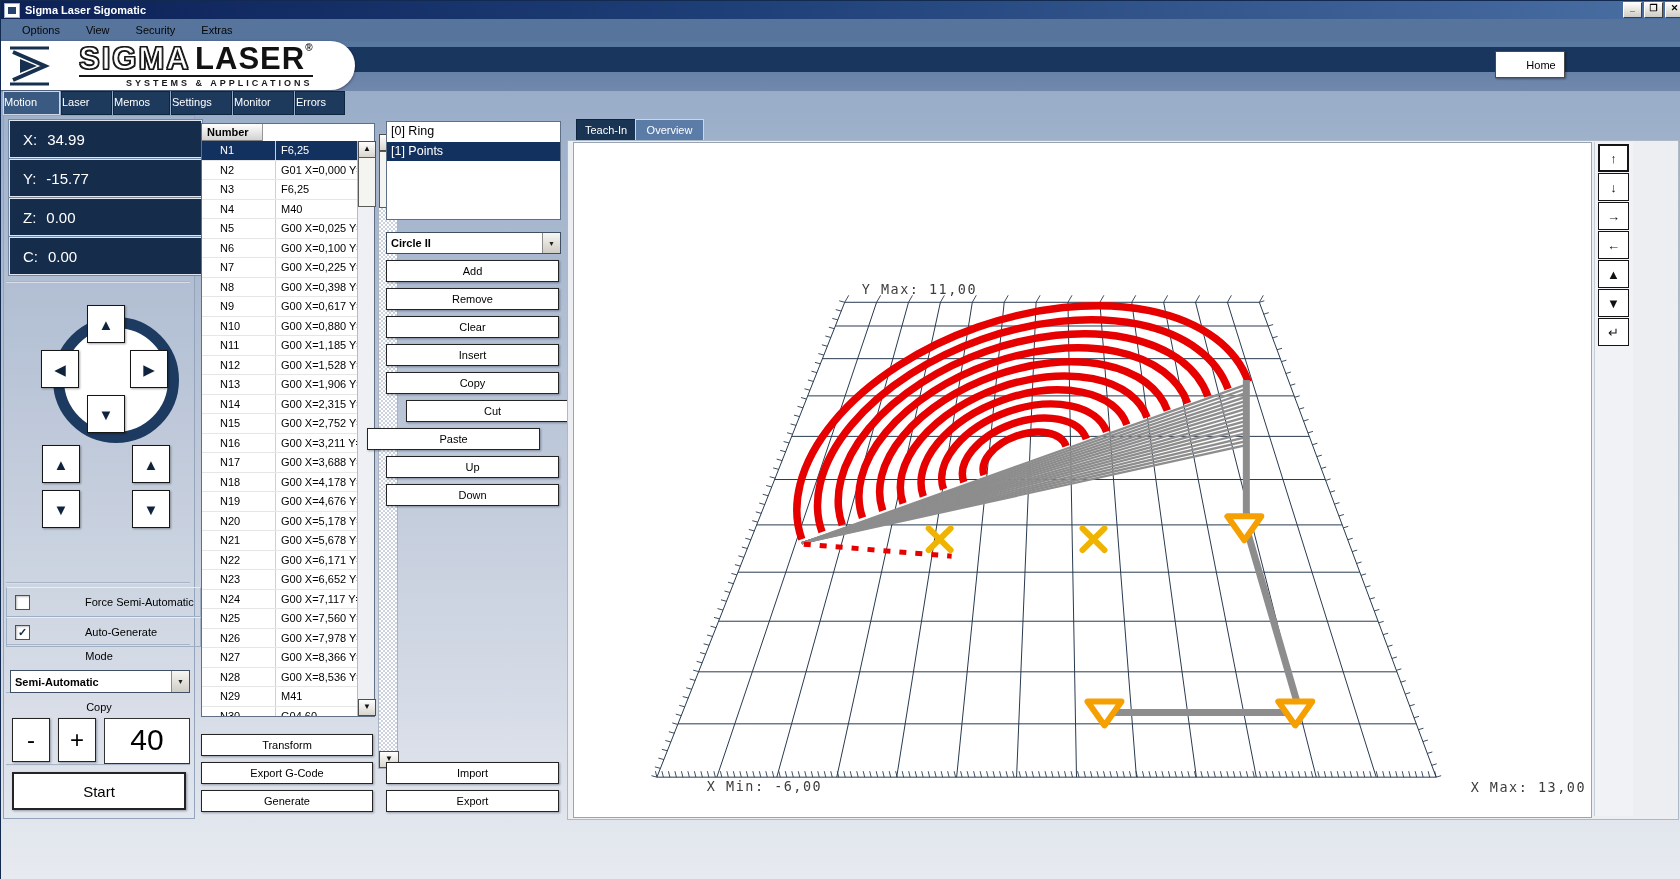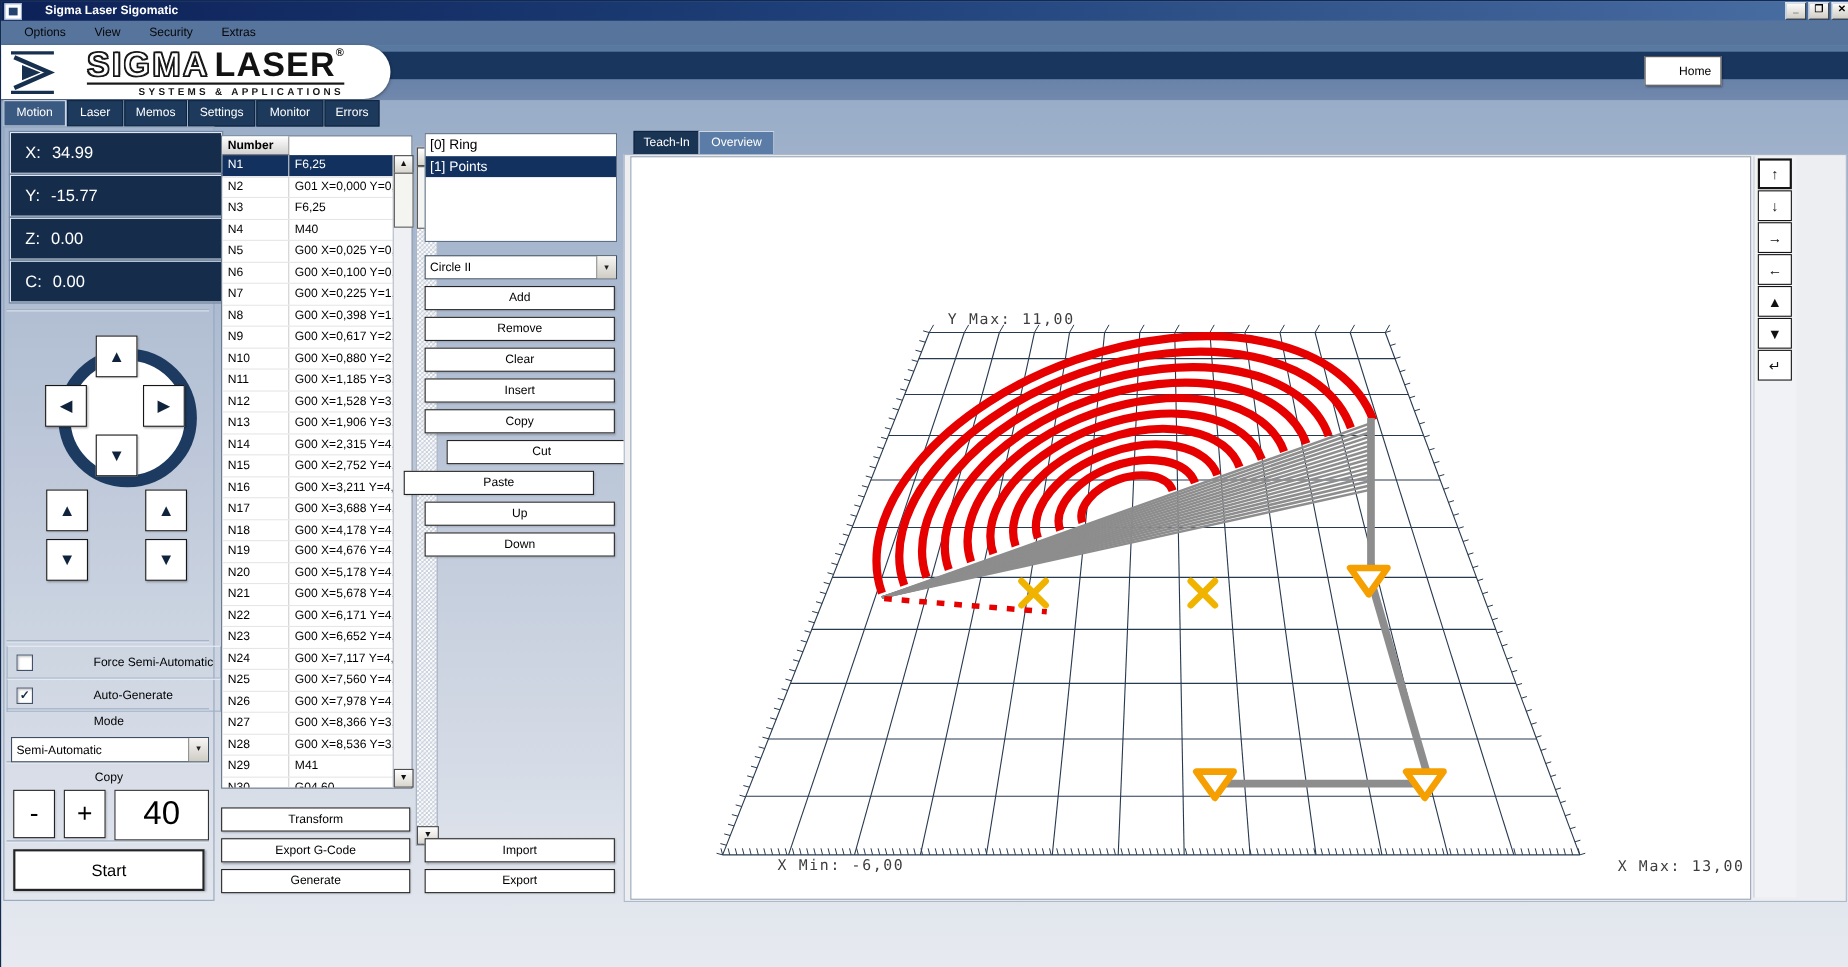"Sigma Laser Sigomatic" .title-text { margin-left: 21px -> 5px }
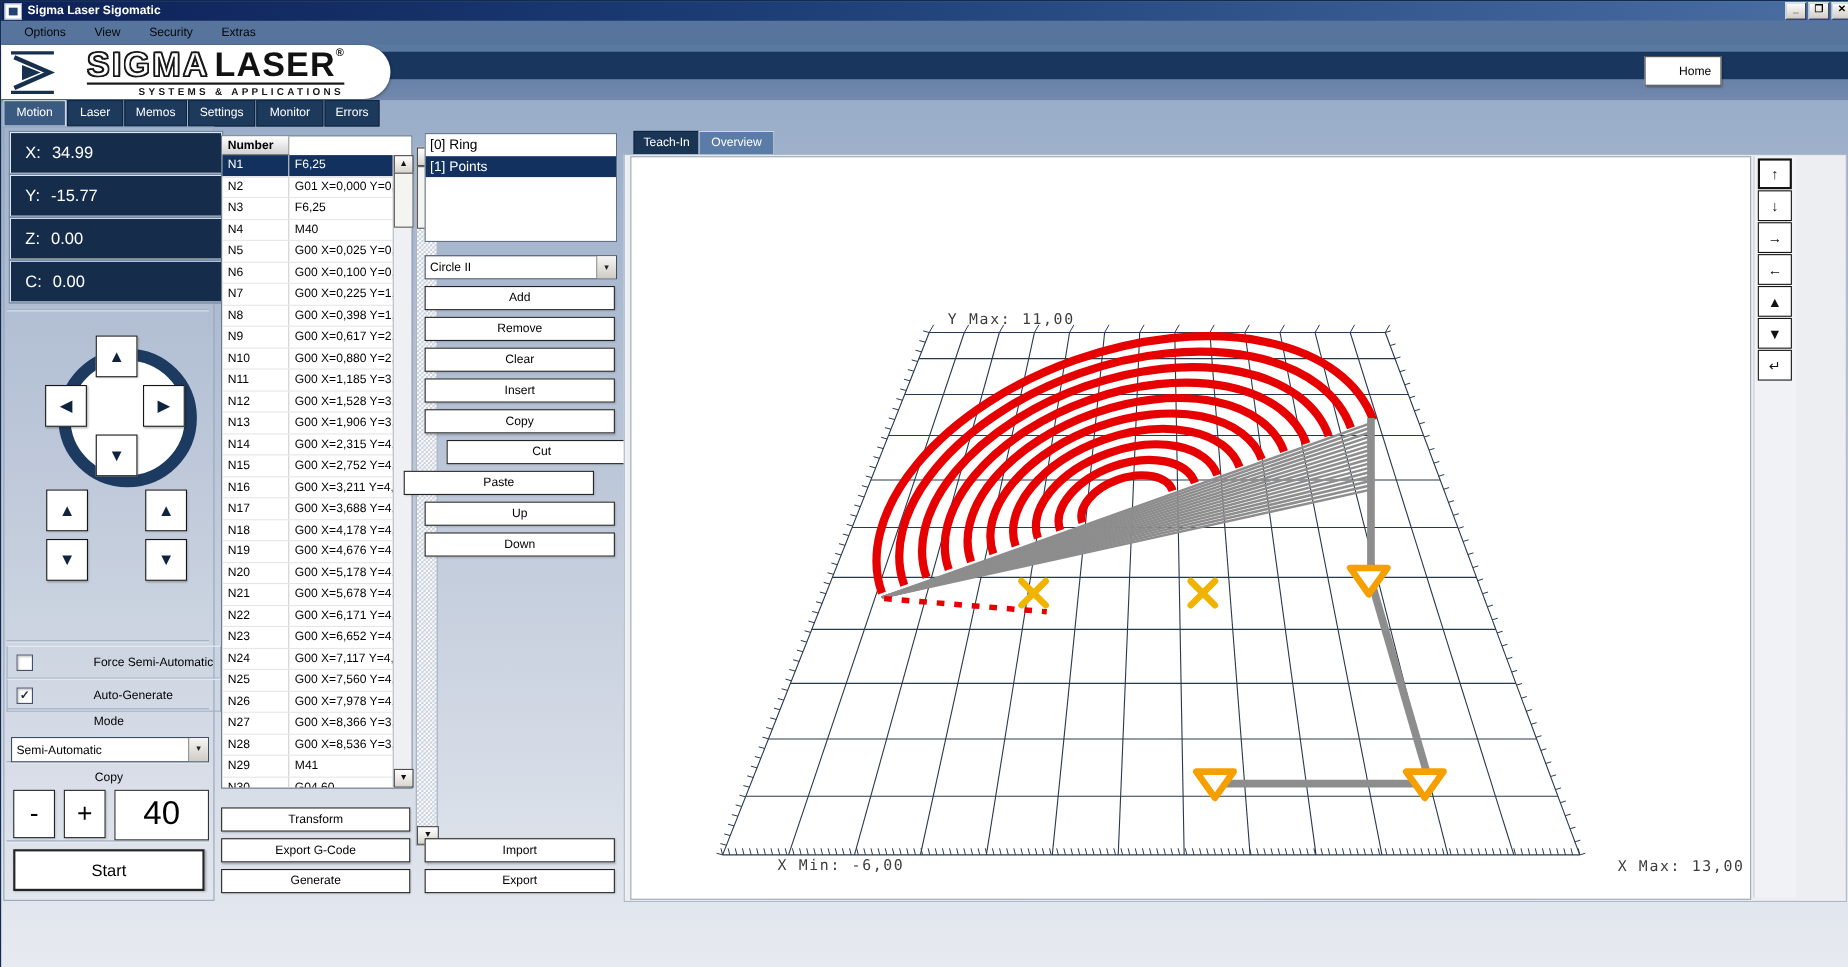"Motion" .tab { text-align: center -> left }
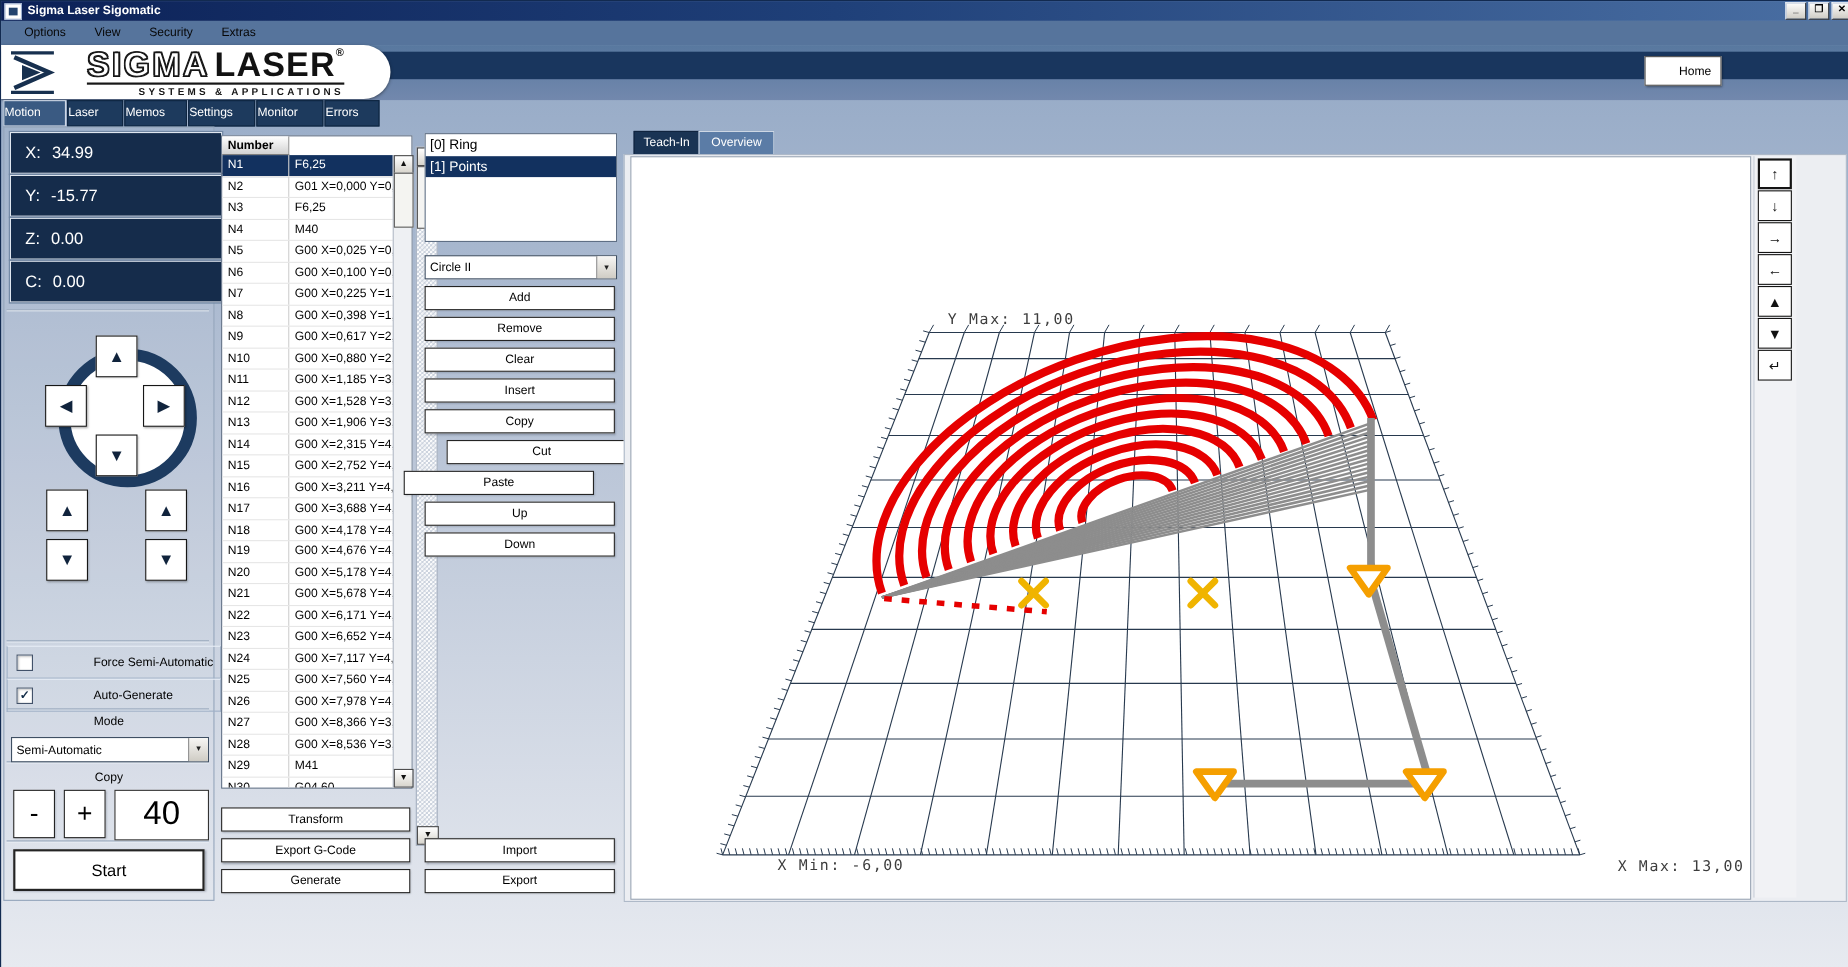"N1" .trow .c1 { padding-left: 5px -> 18px }
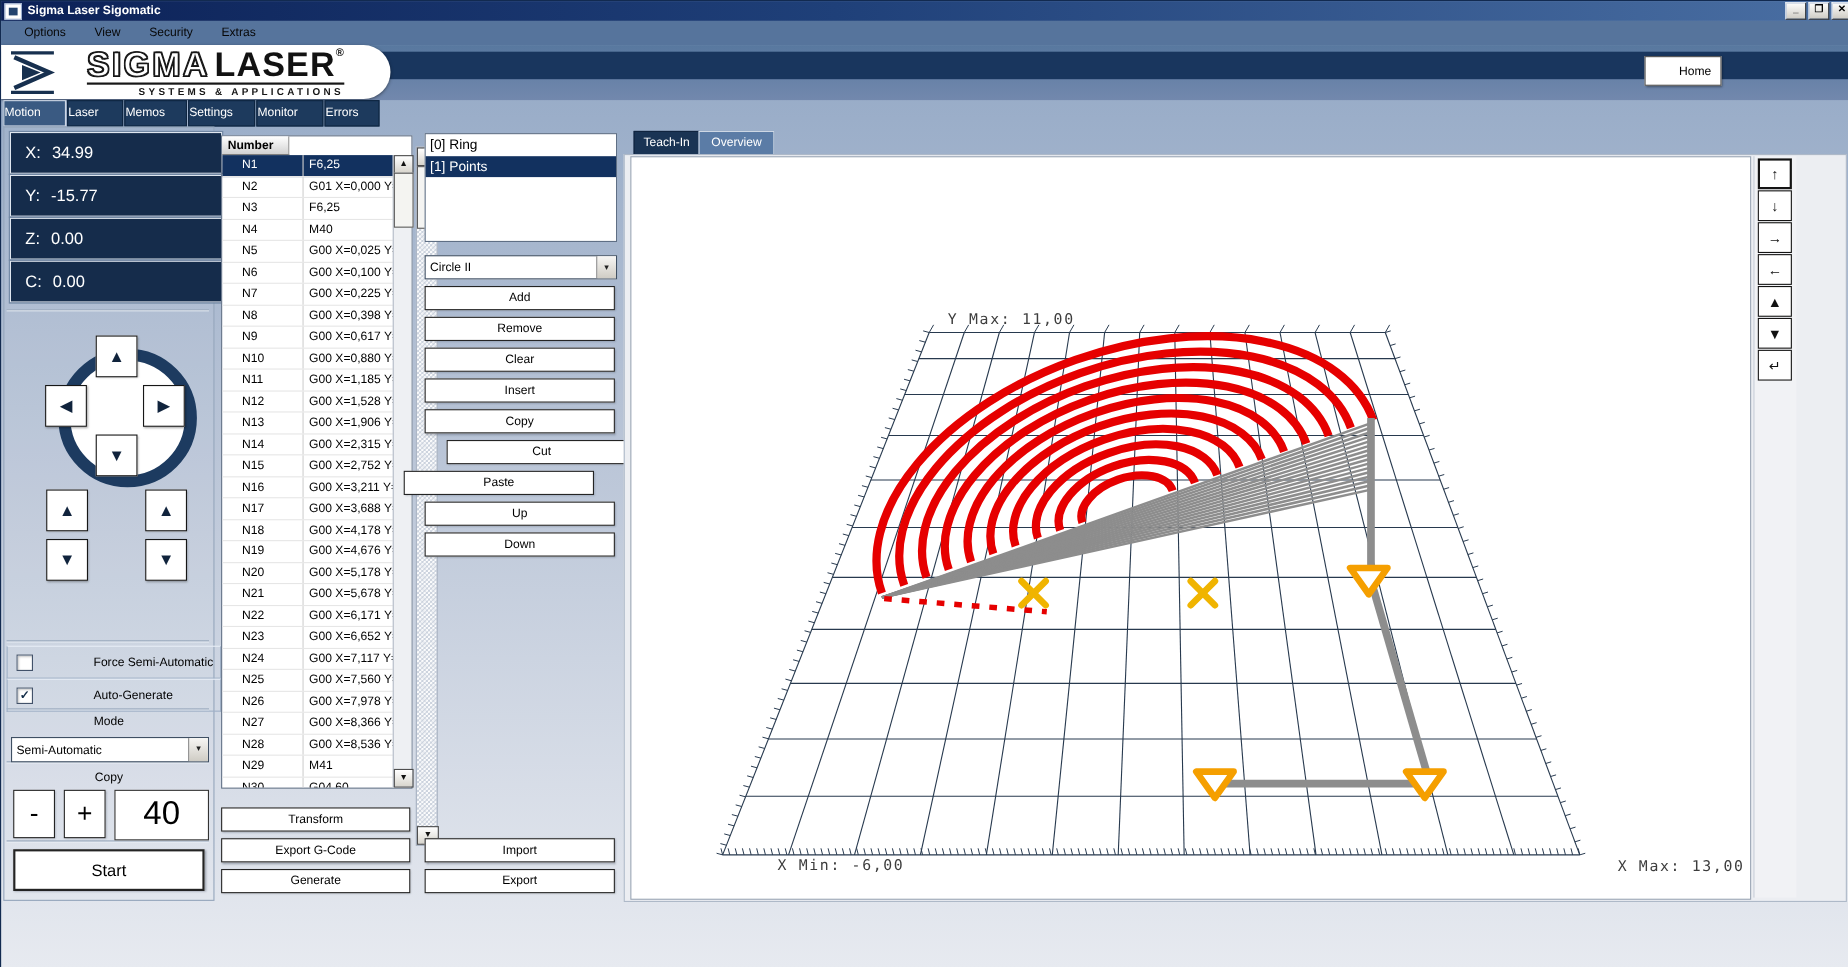"Circle II" .dropdown { font-weight: none -> bold }
